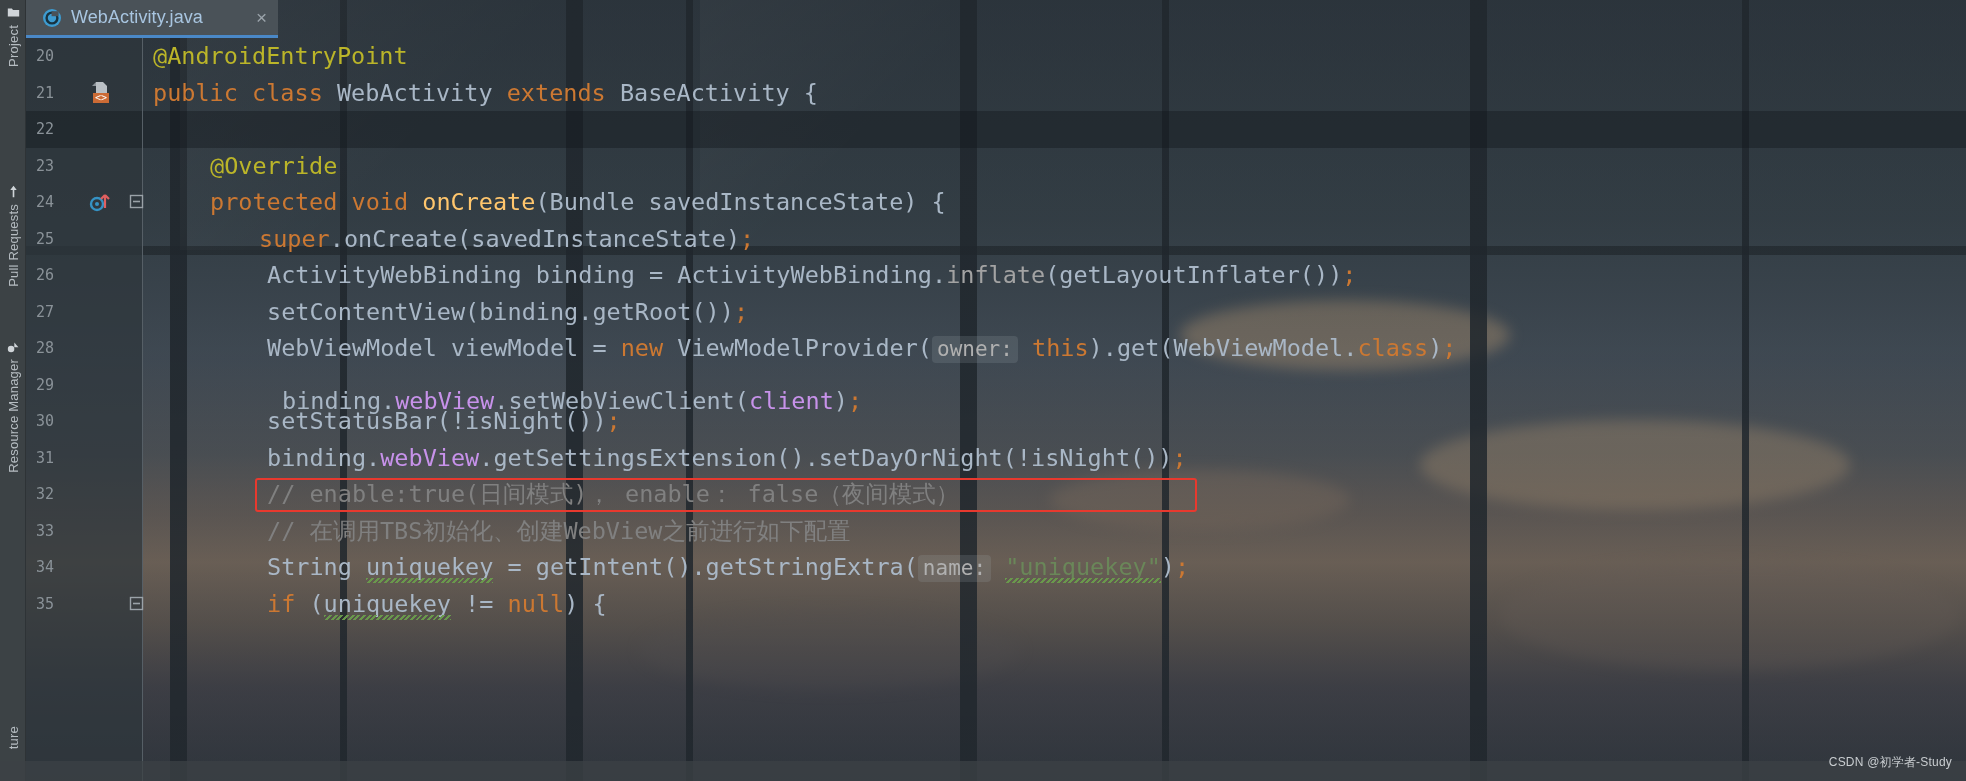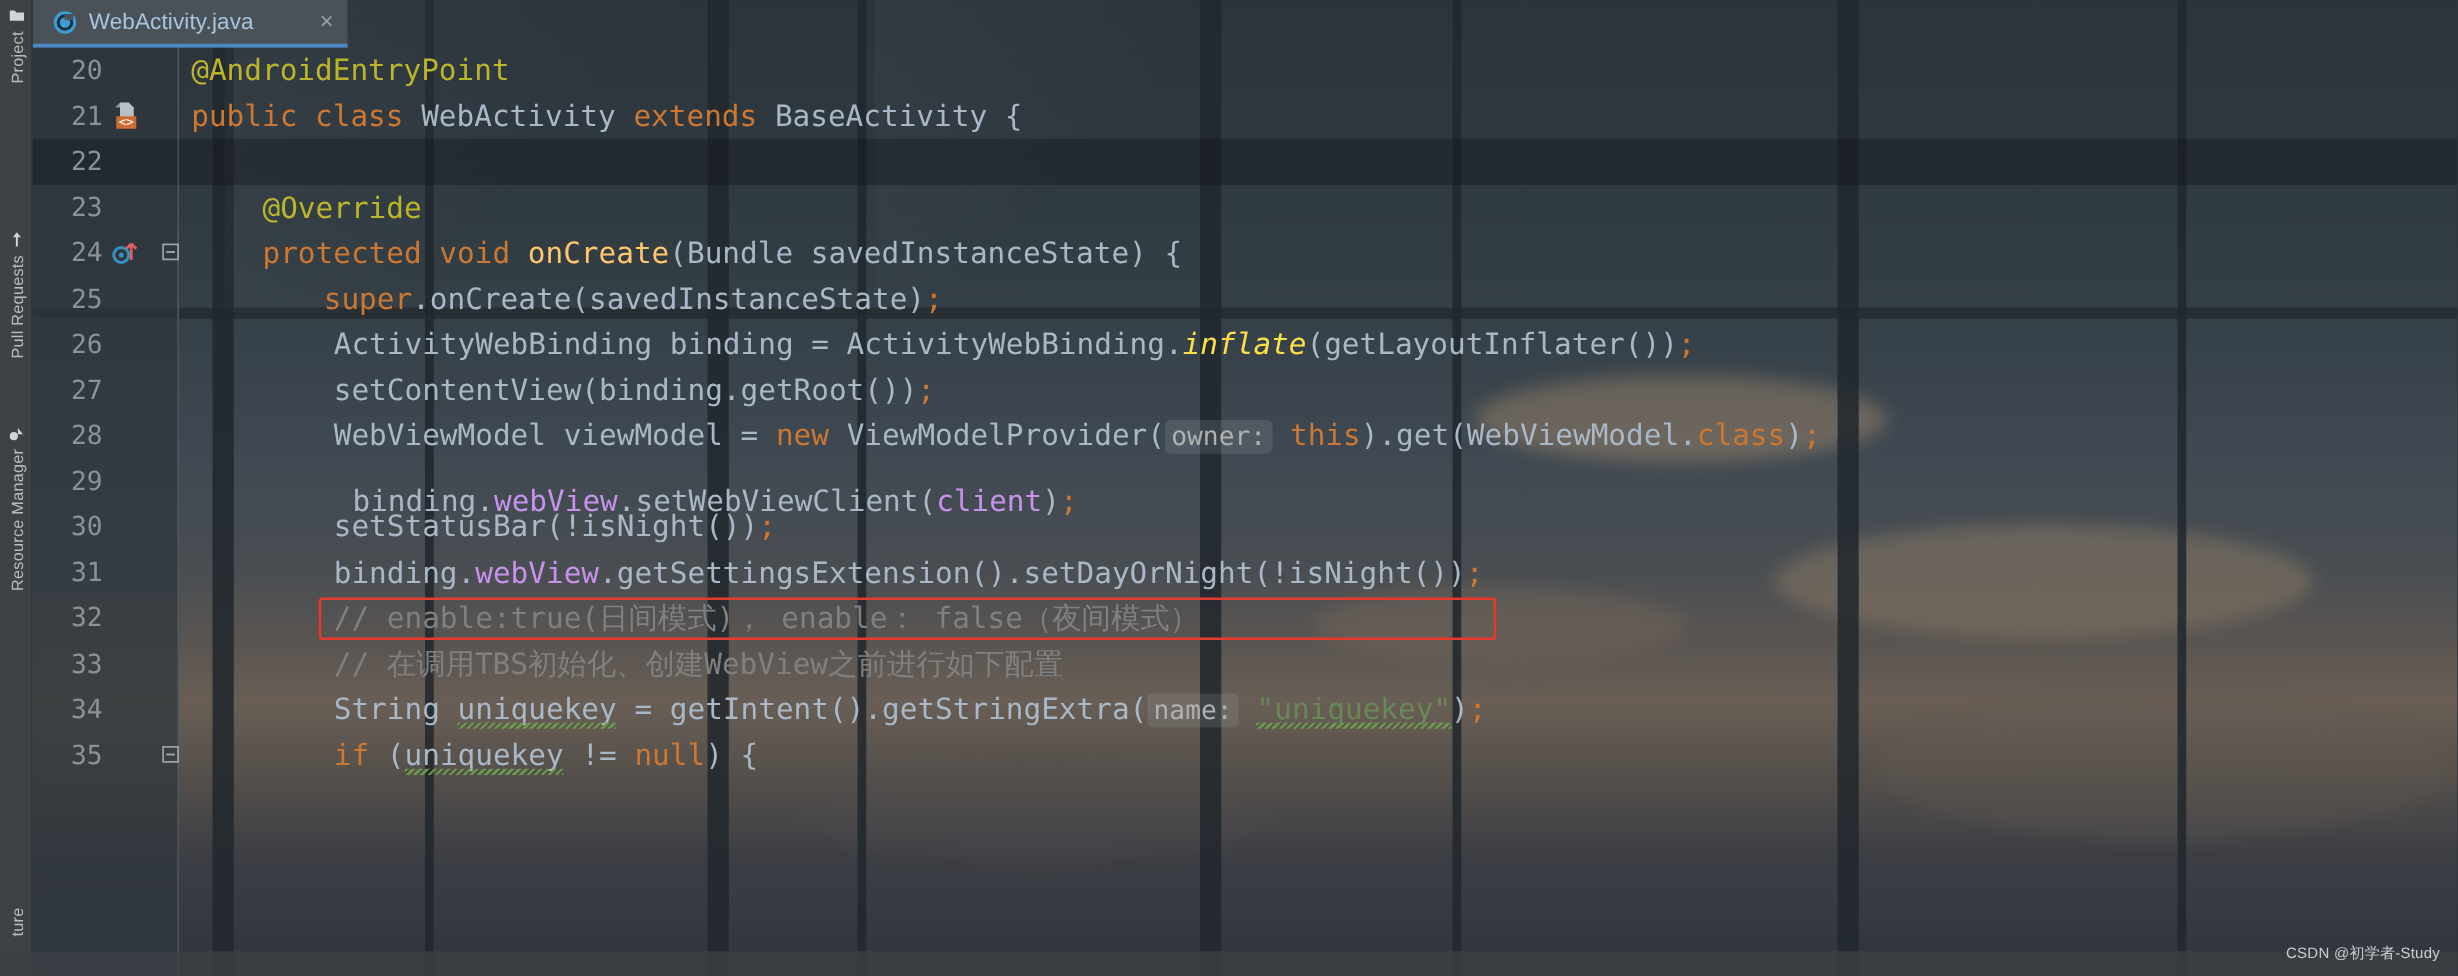"20" .lnum { font-size: 21px -> 15px; text-align: right -> left }
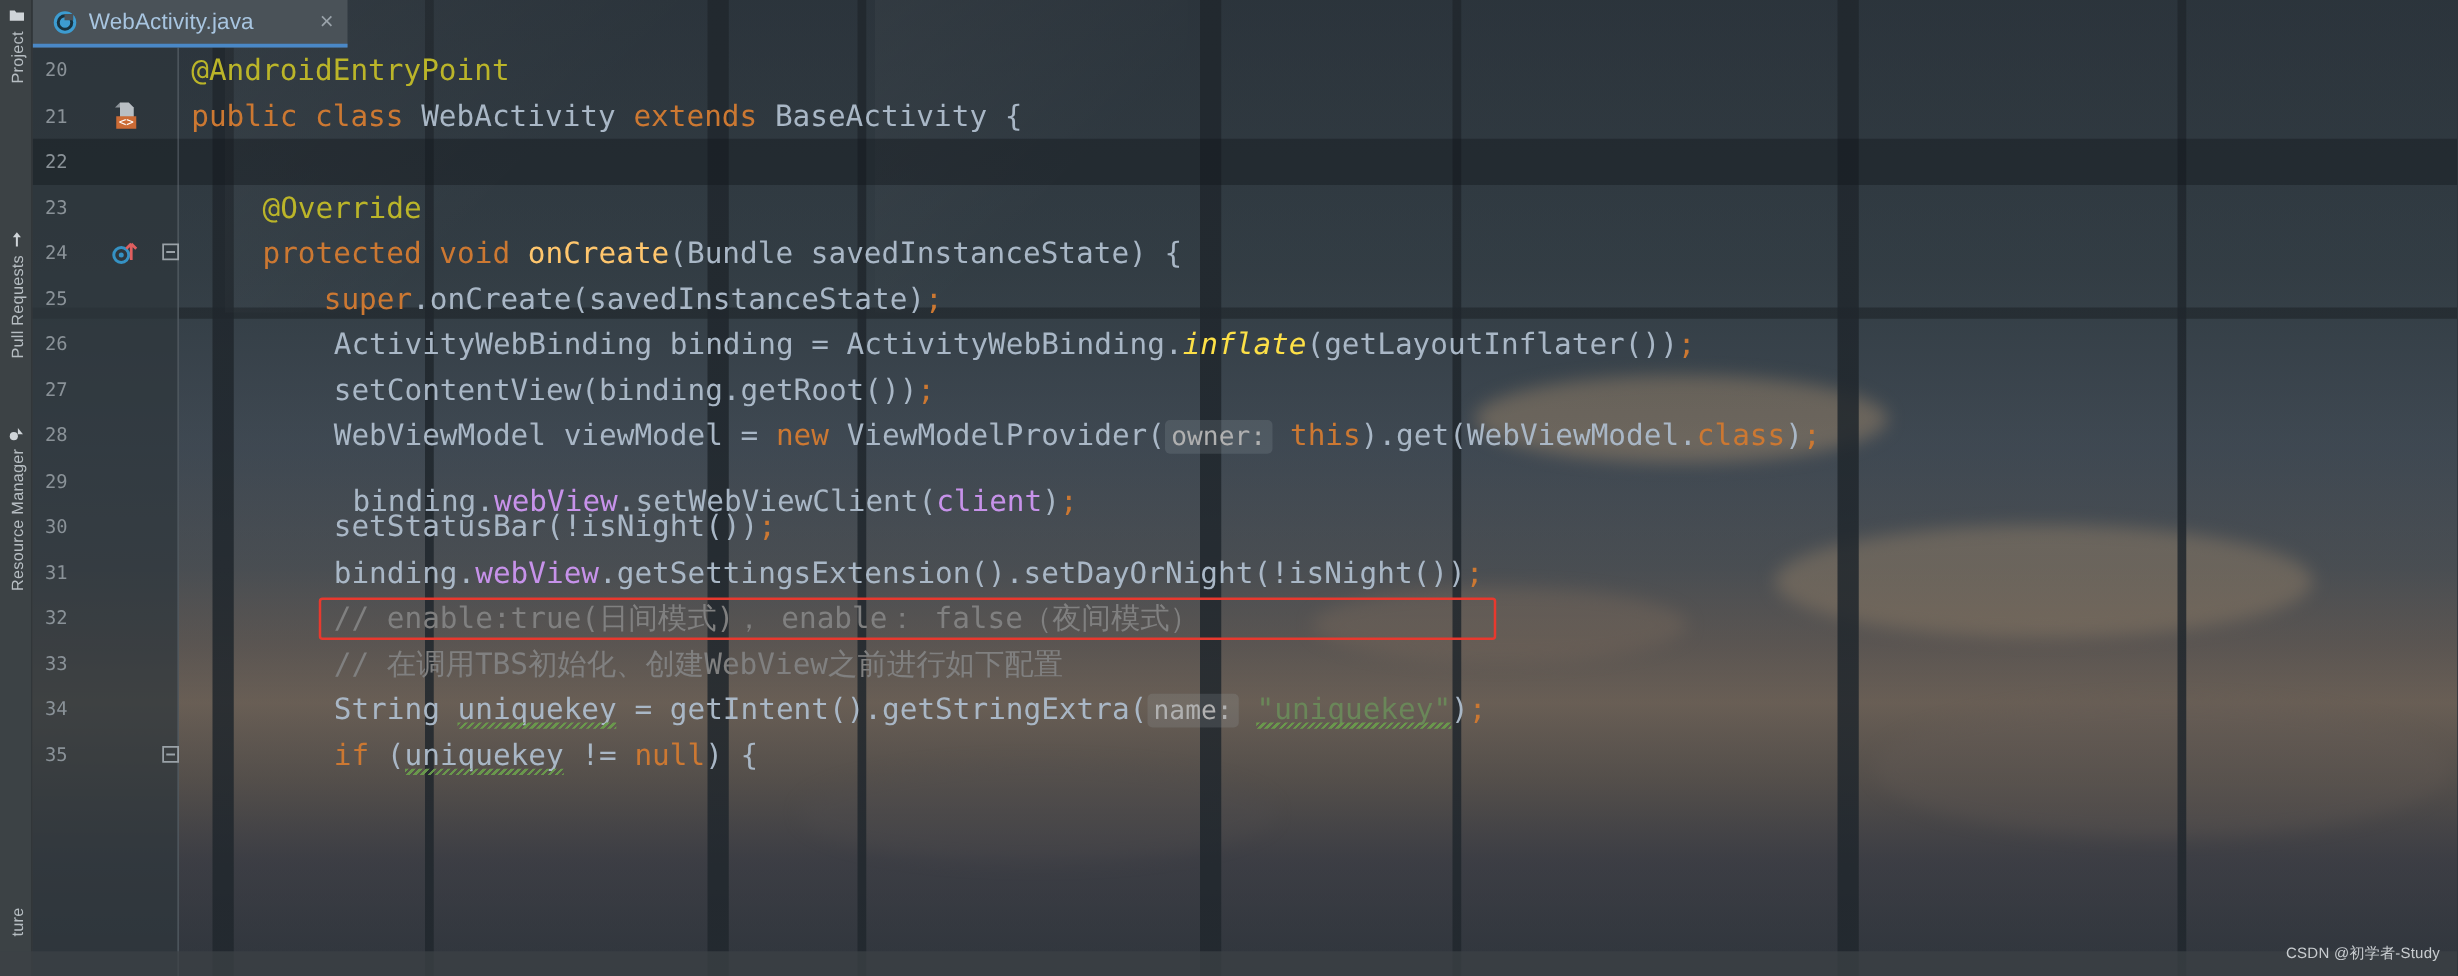"inflate" .t-stat { color: #fde047 -> #a3a3a3; font-style: italic -> none }
